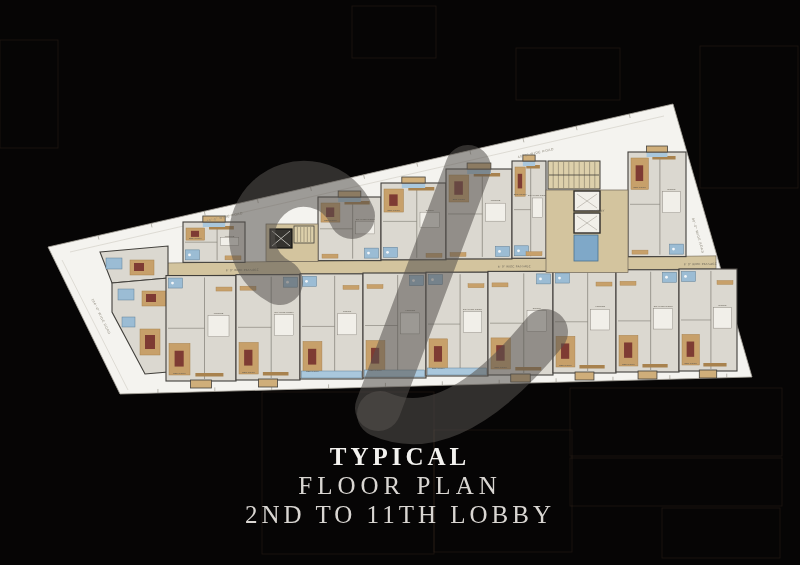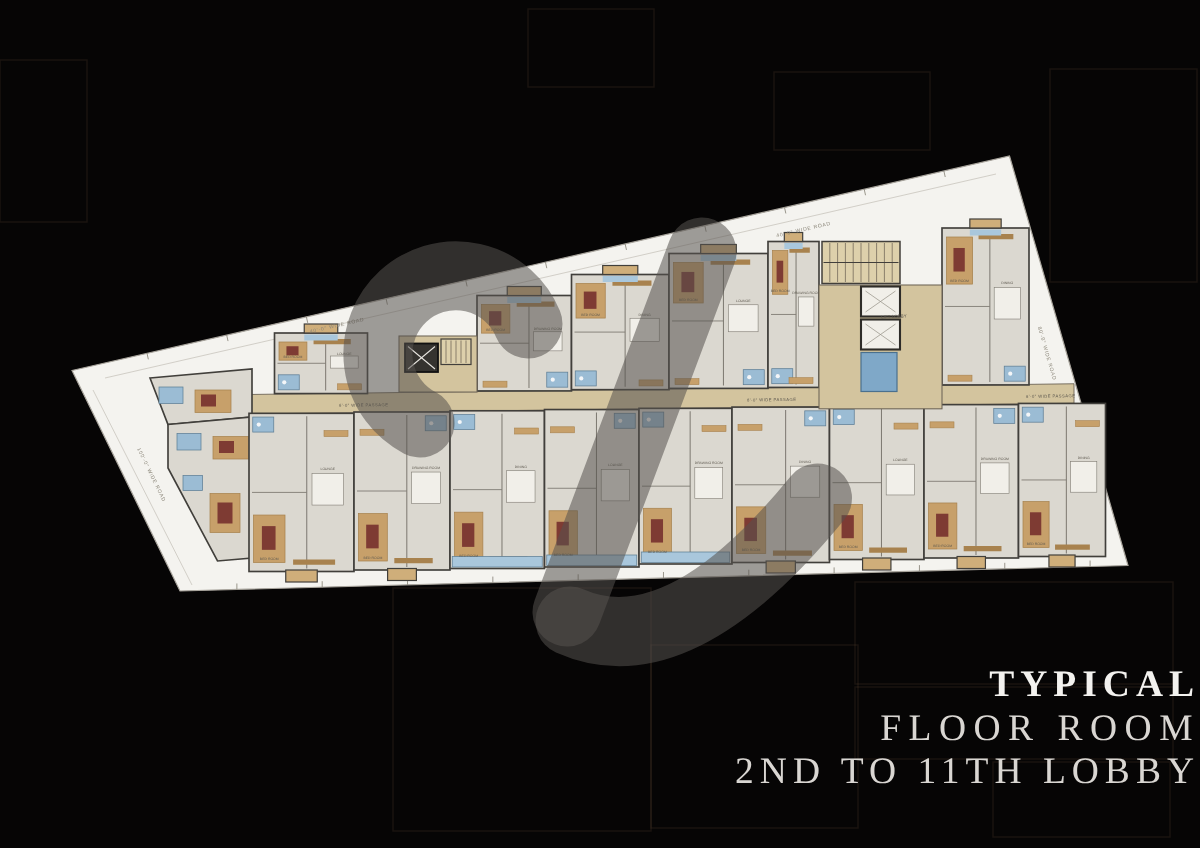"TYPICAL" .title-block { text-align: right -> center }
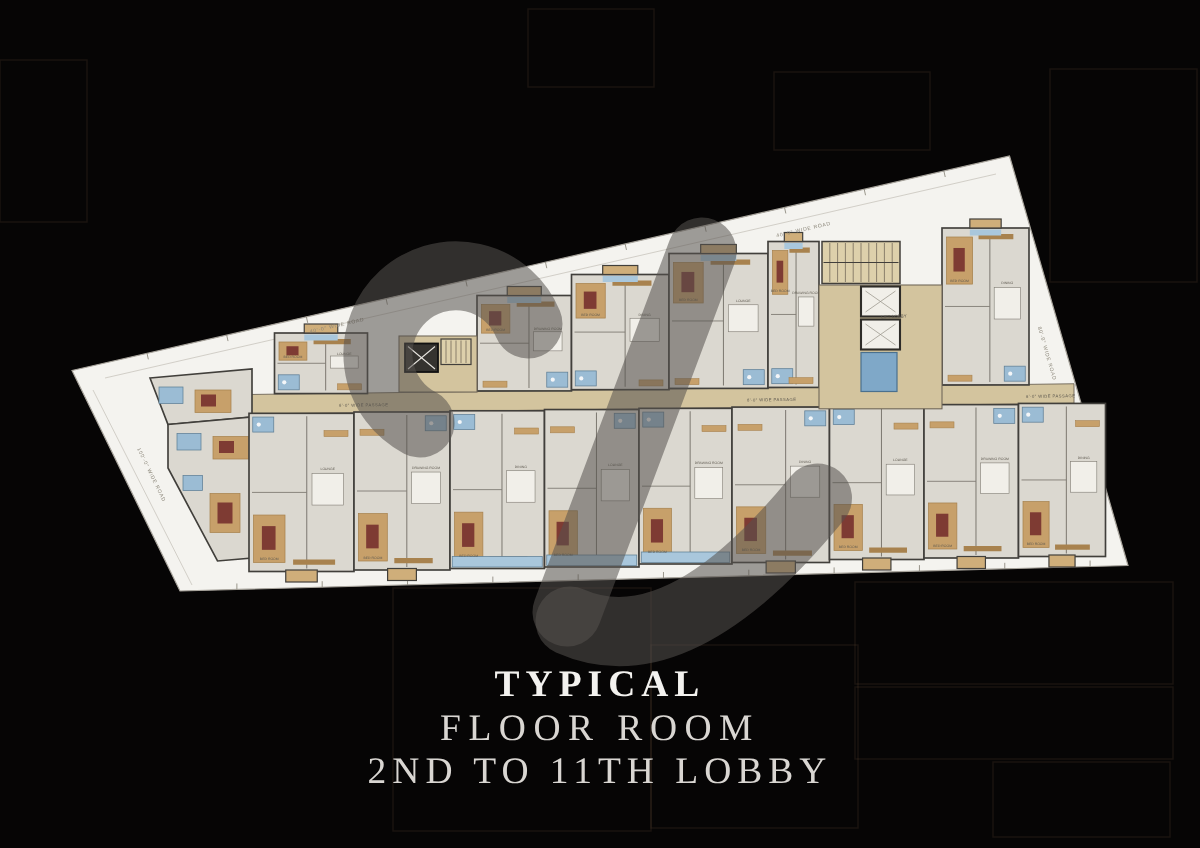"FLOOR ROOM" div.t2 { text: ROOM -> PLAN }
